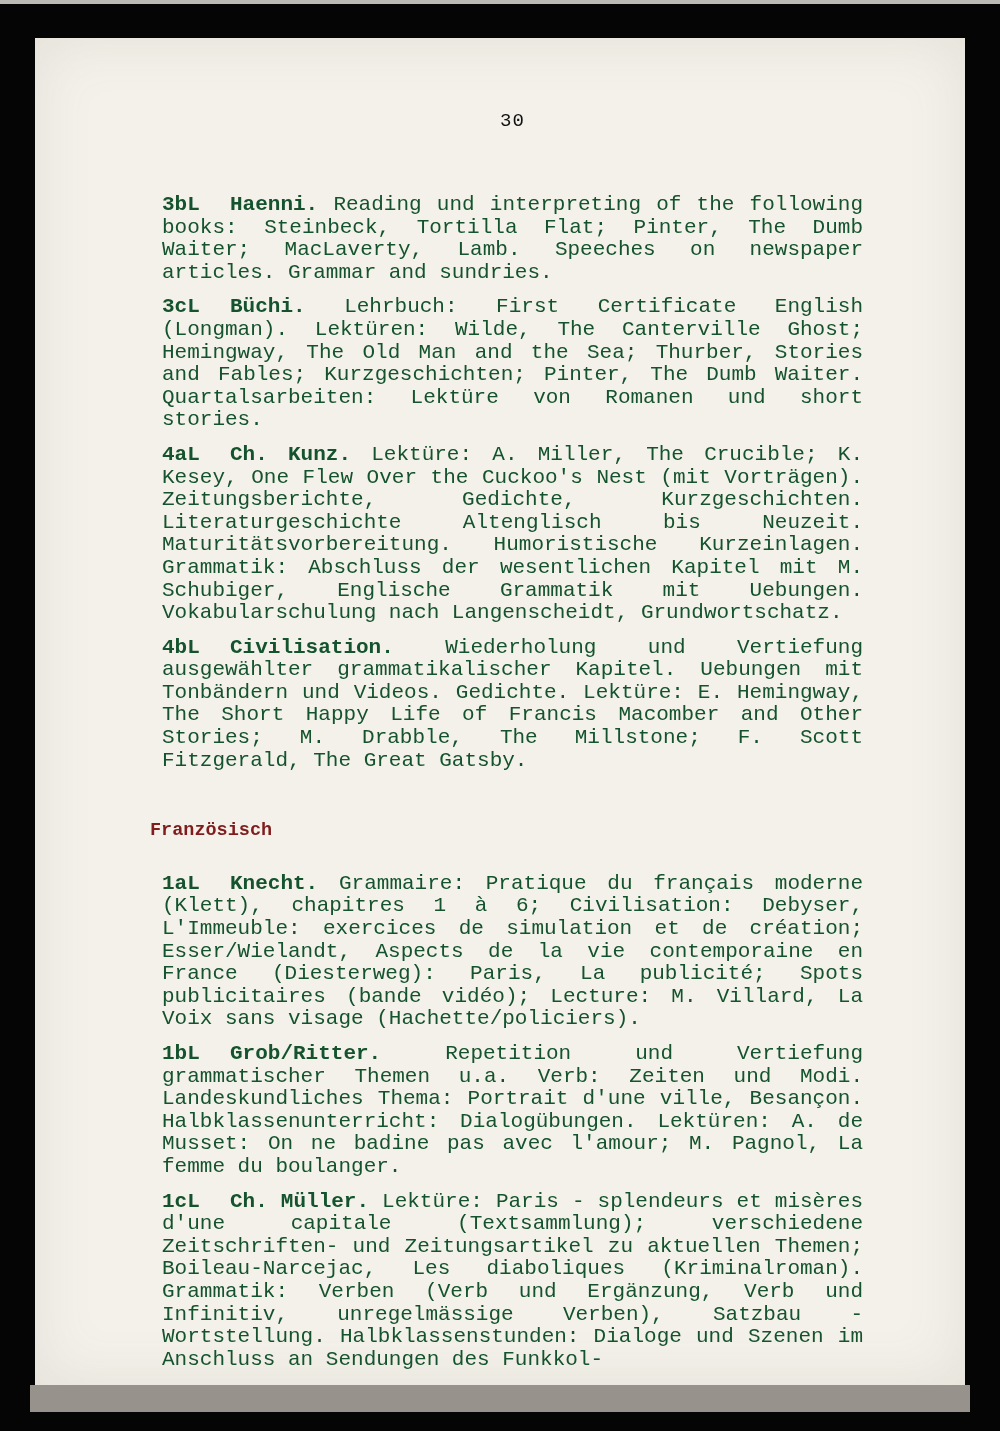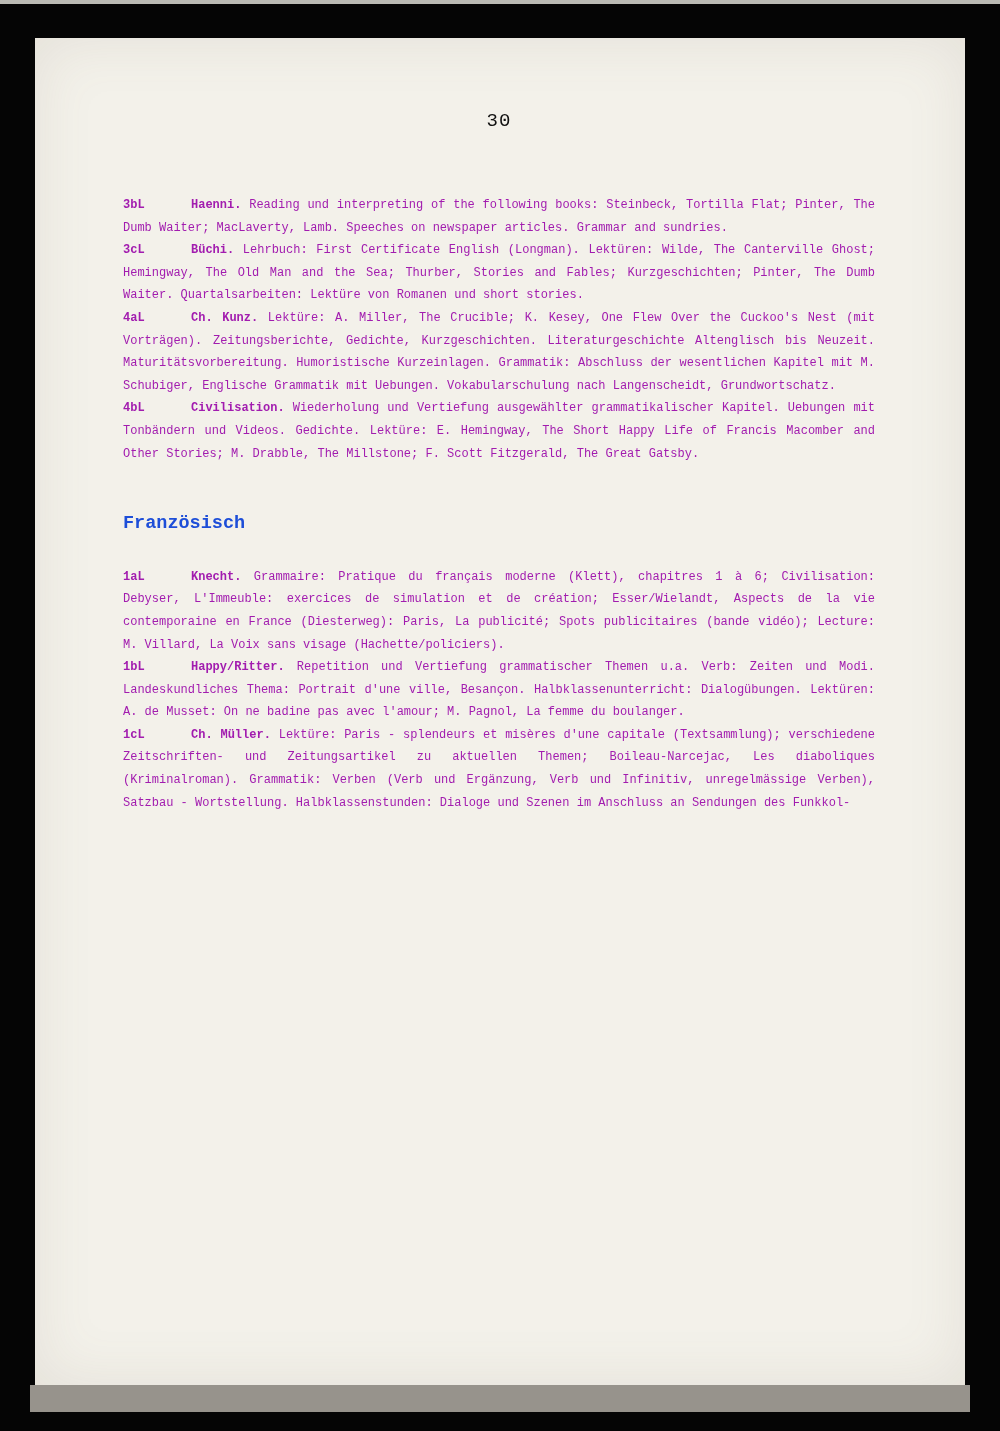"30" .content { padding: 72px 90px 0 88px -> 72px 90px 0 115px }
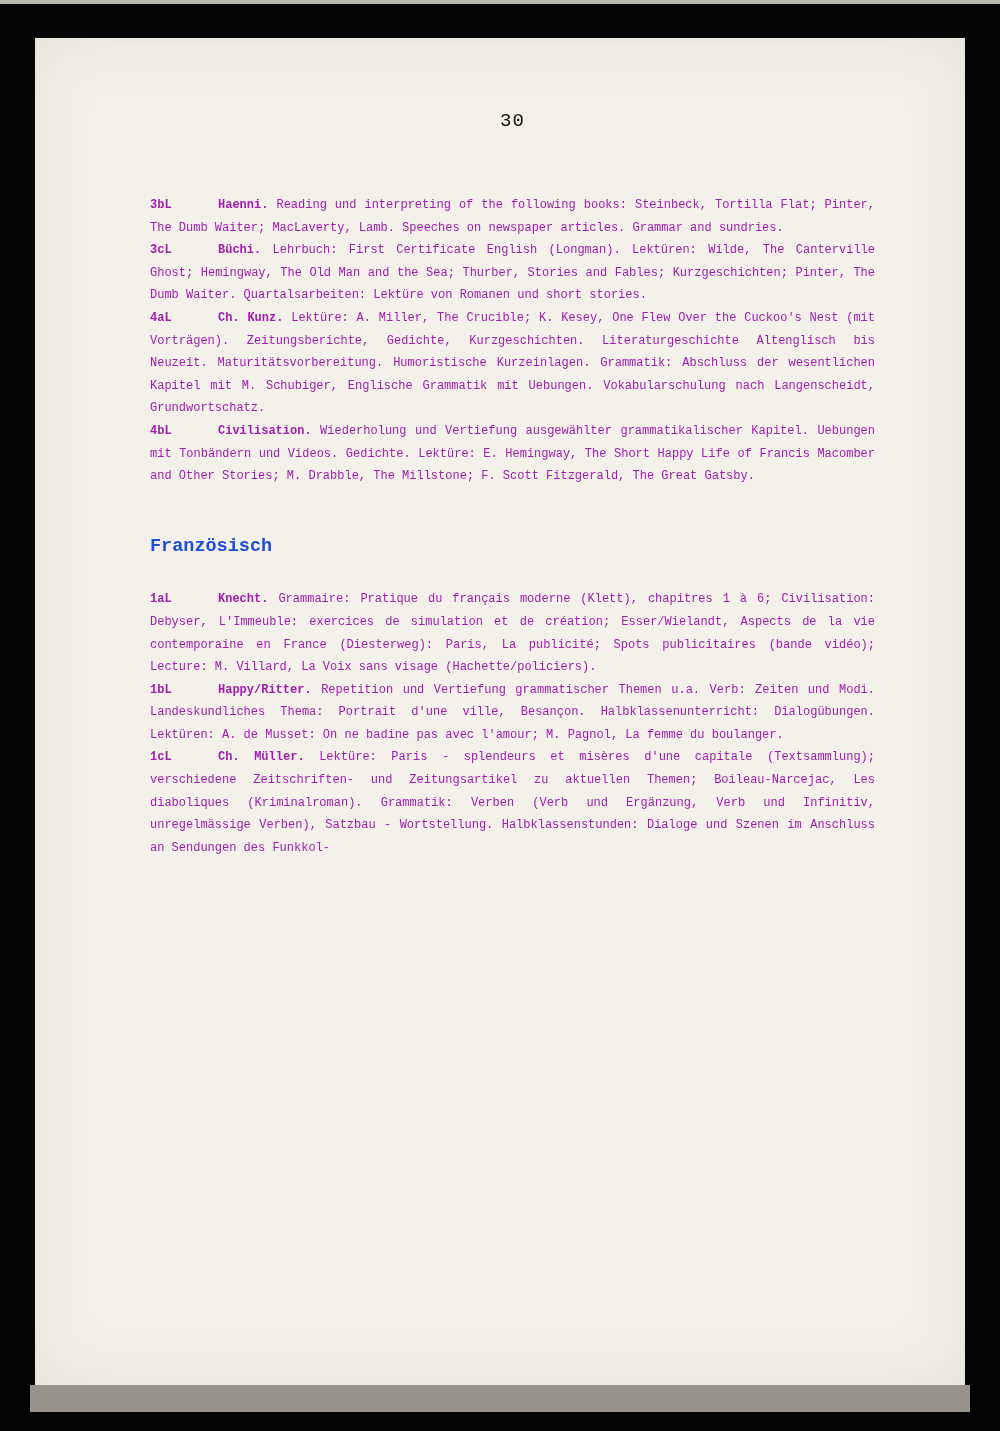"3bL Haenni. Reading und interpreting" p.entry { color: #a21caf -> #14532d; font-size: 12px -> 21px; margin: 0 -> 12px }
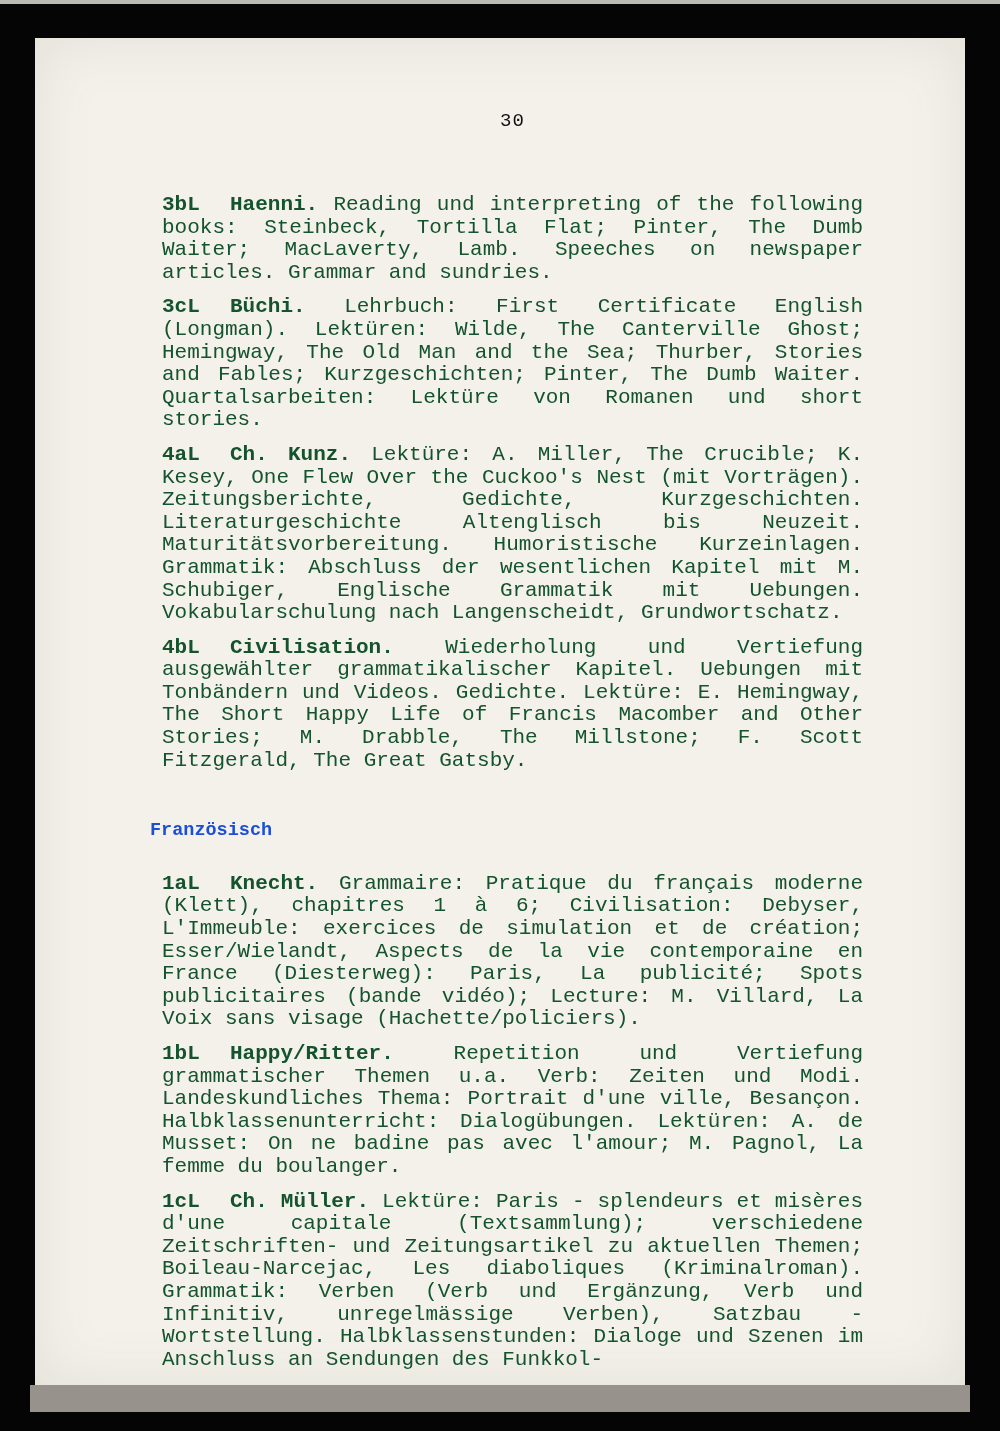"Französisch" .section-heading { color: #1d4ed8 -> #7f1d1d }
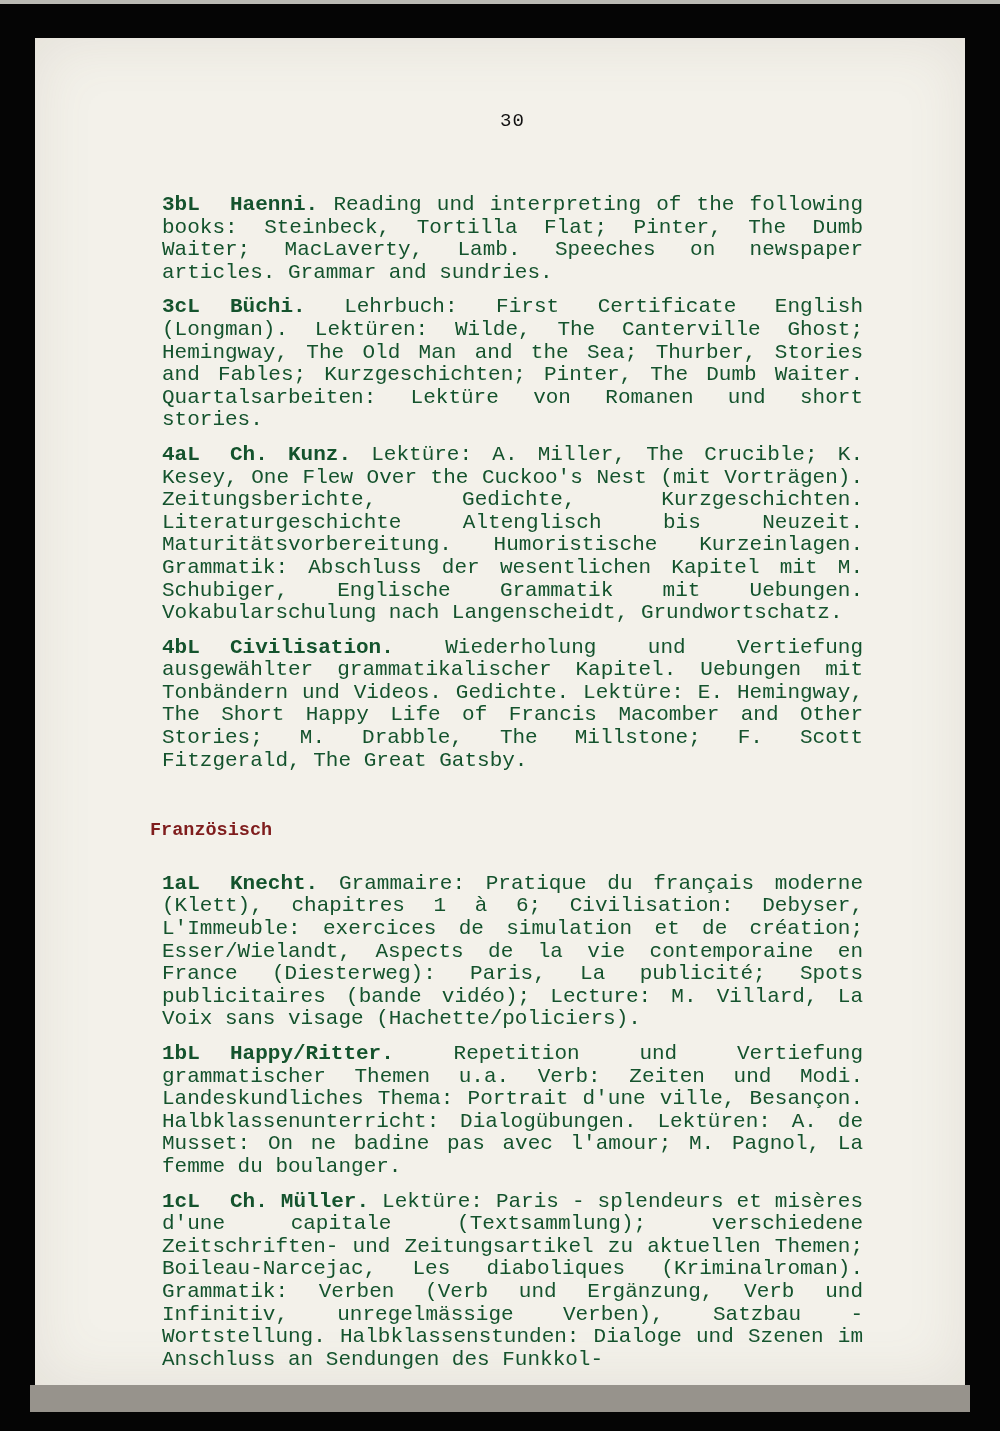"Happy/Ritter." span.teacher { text: Happy/Ritter -> Grob/Ritter }
